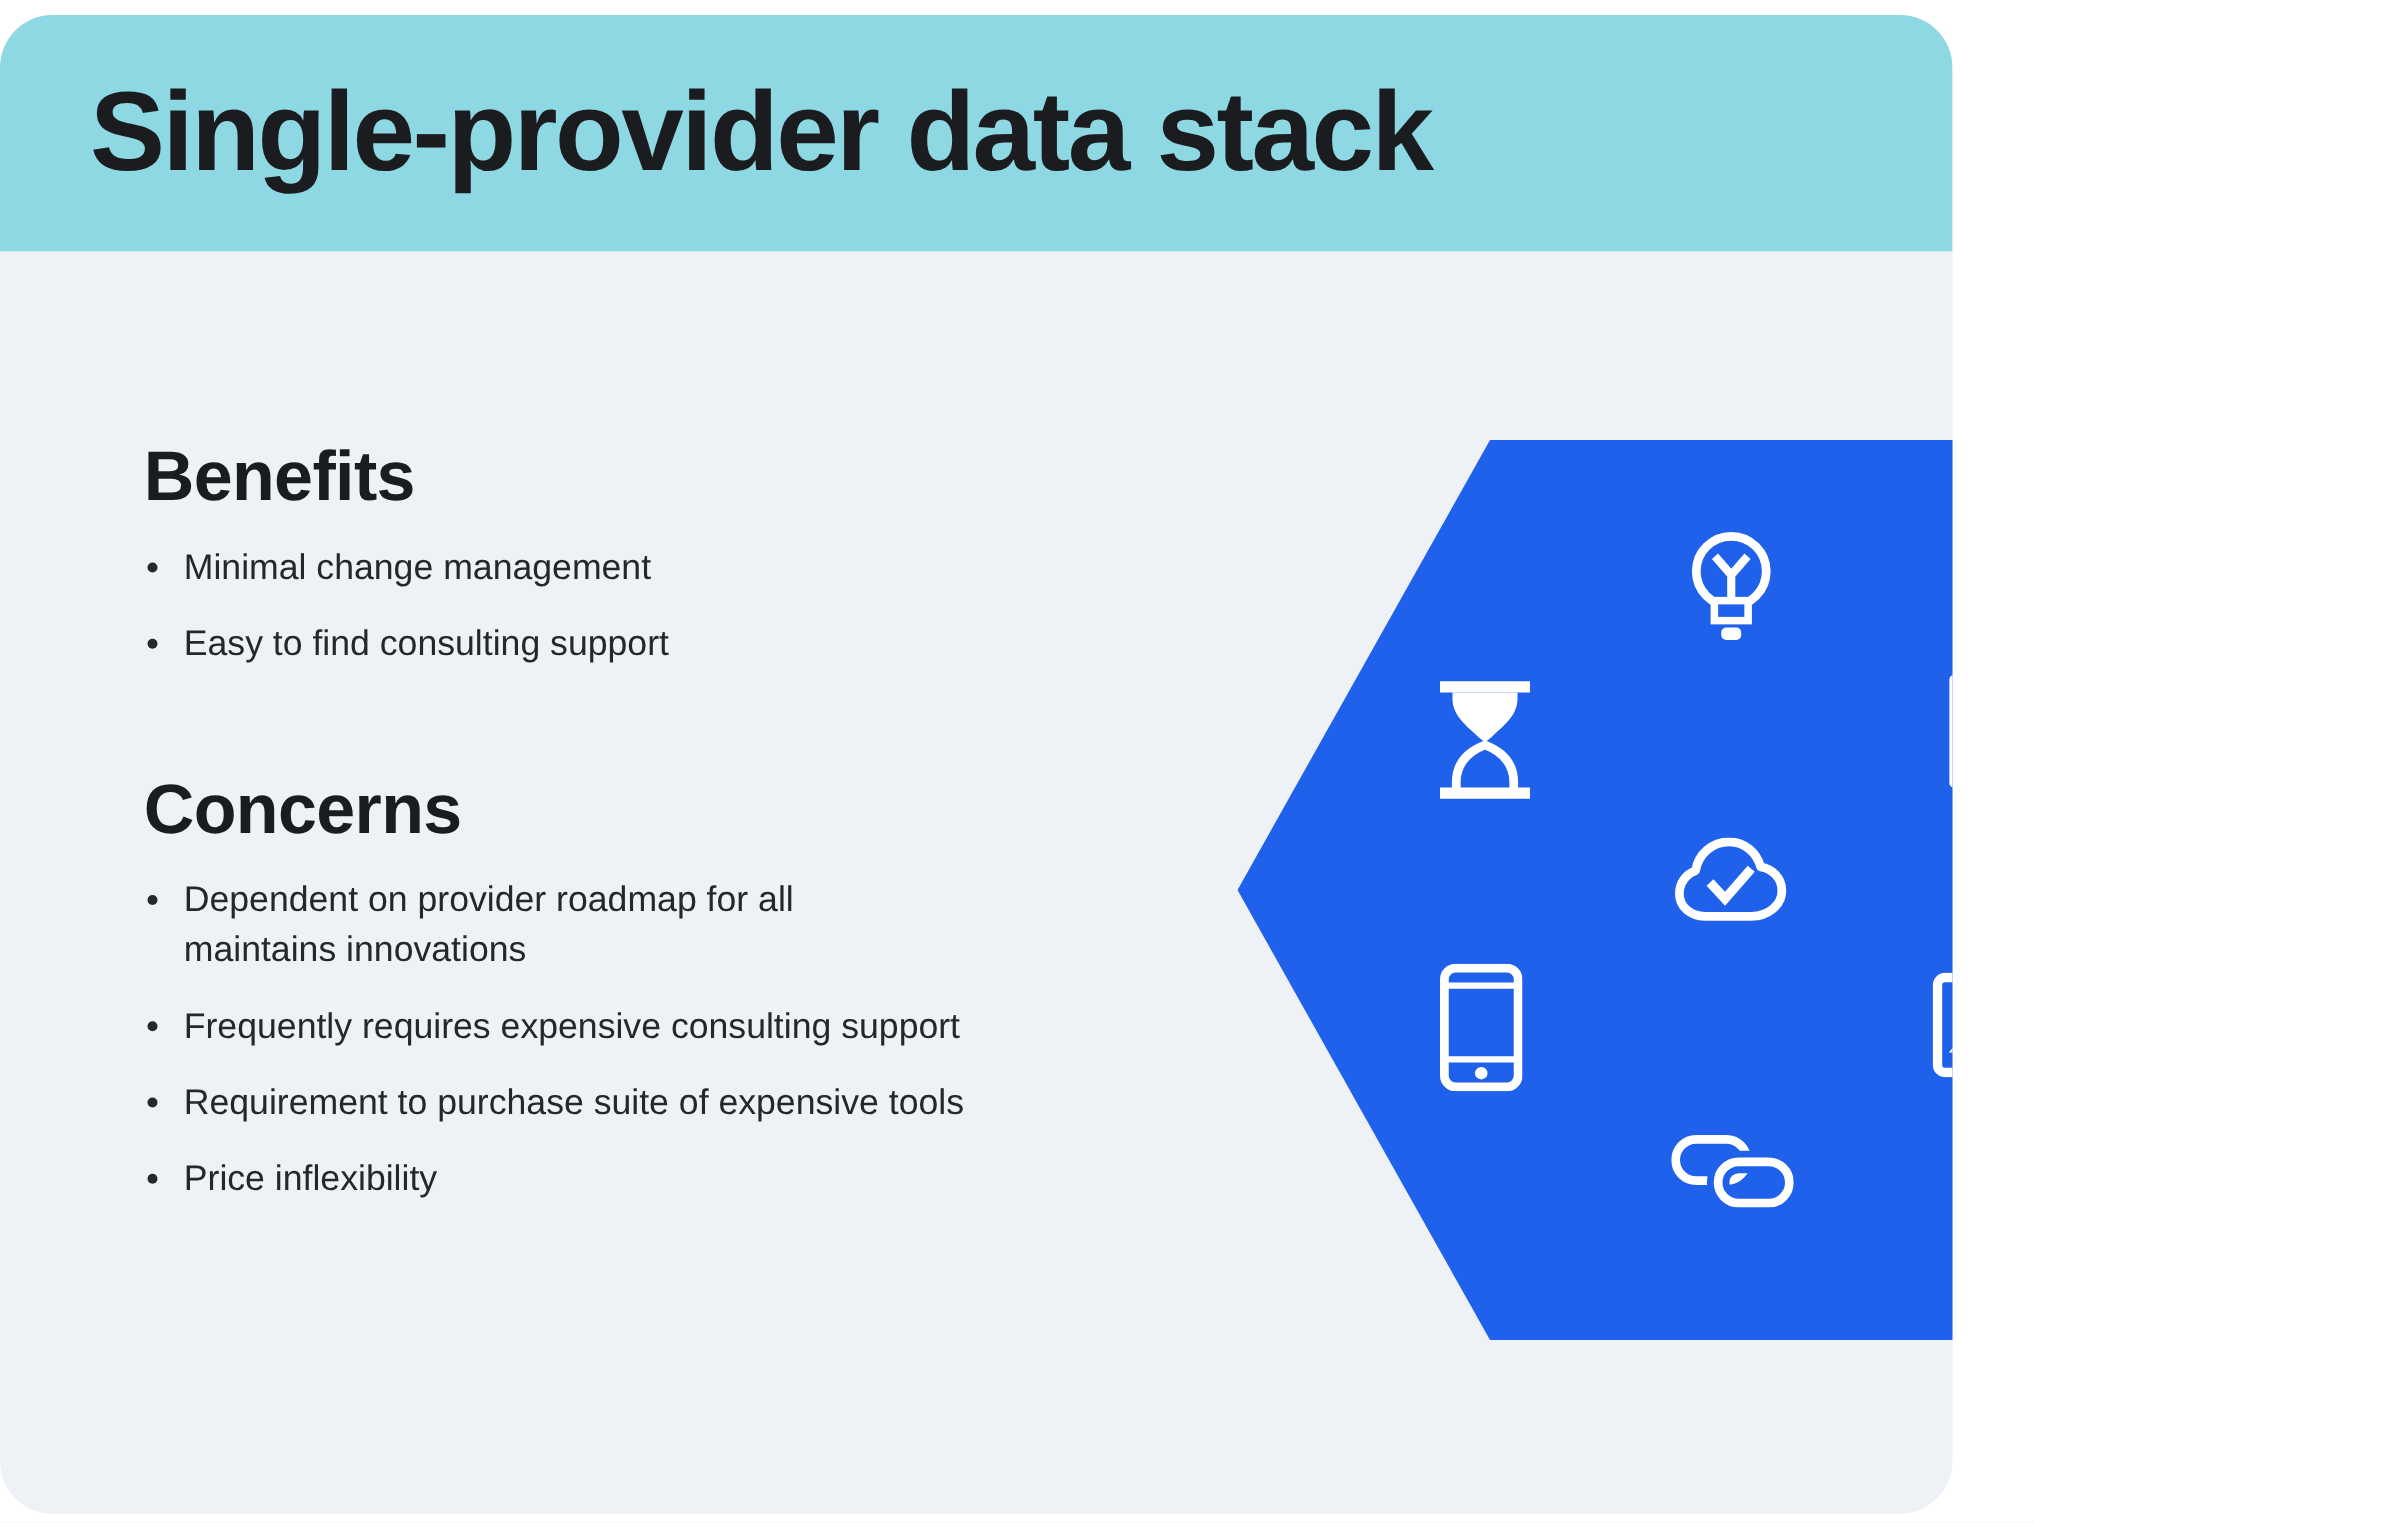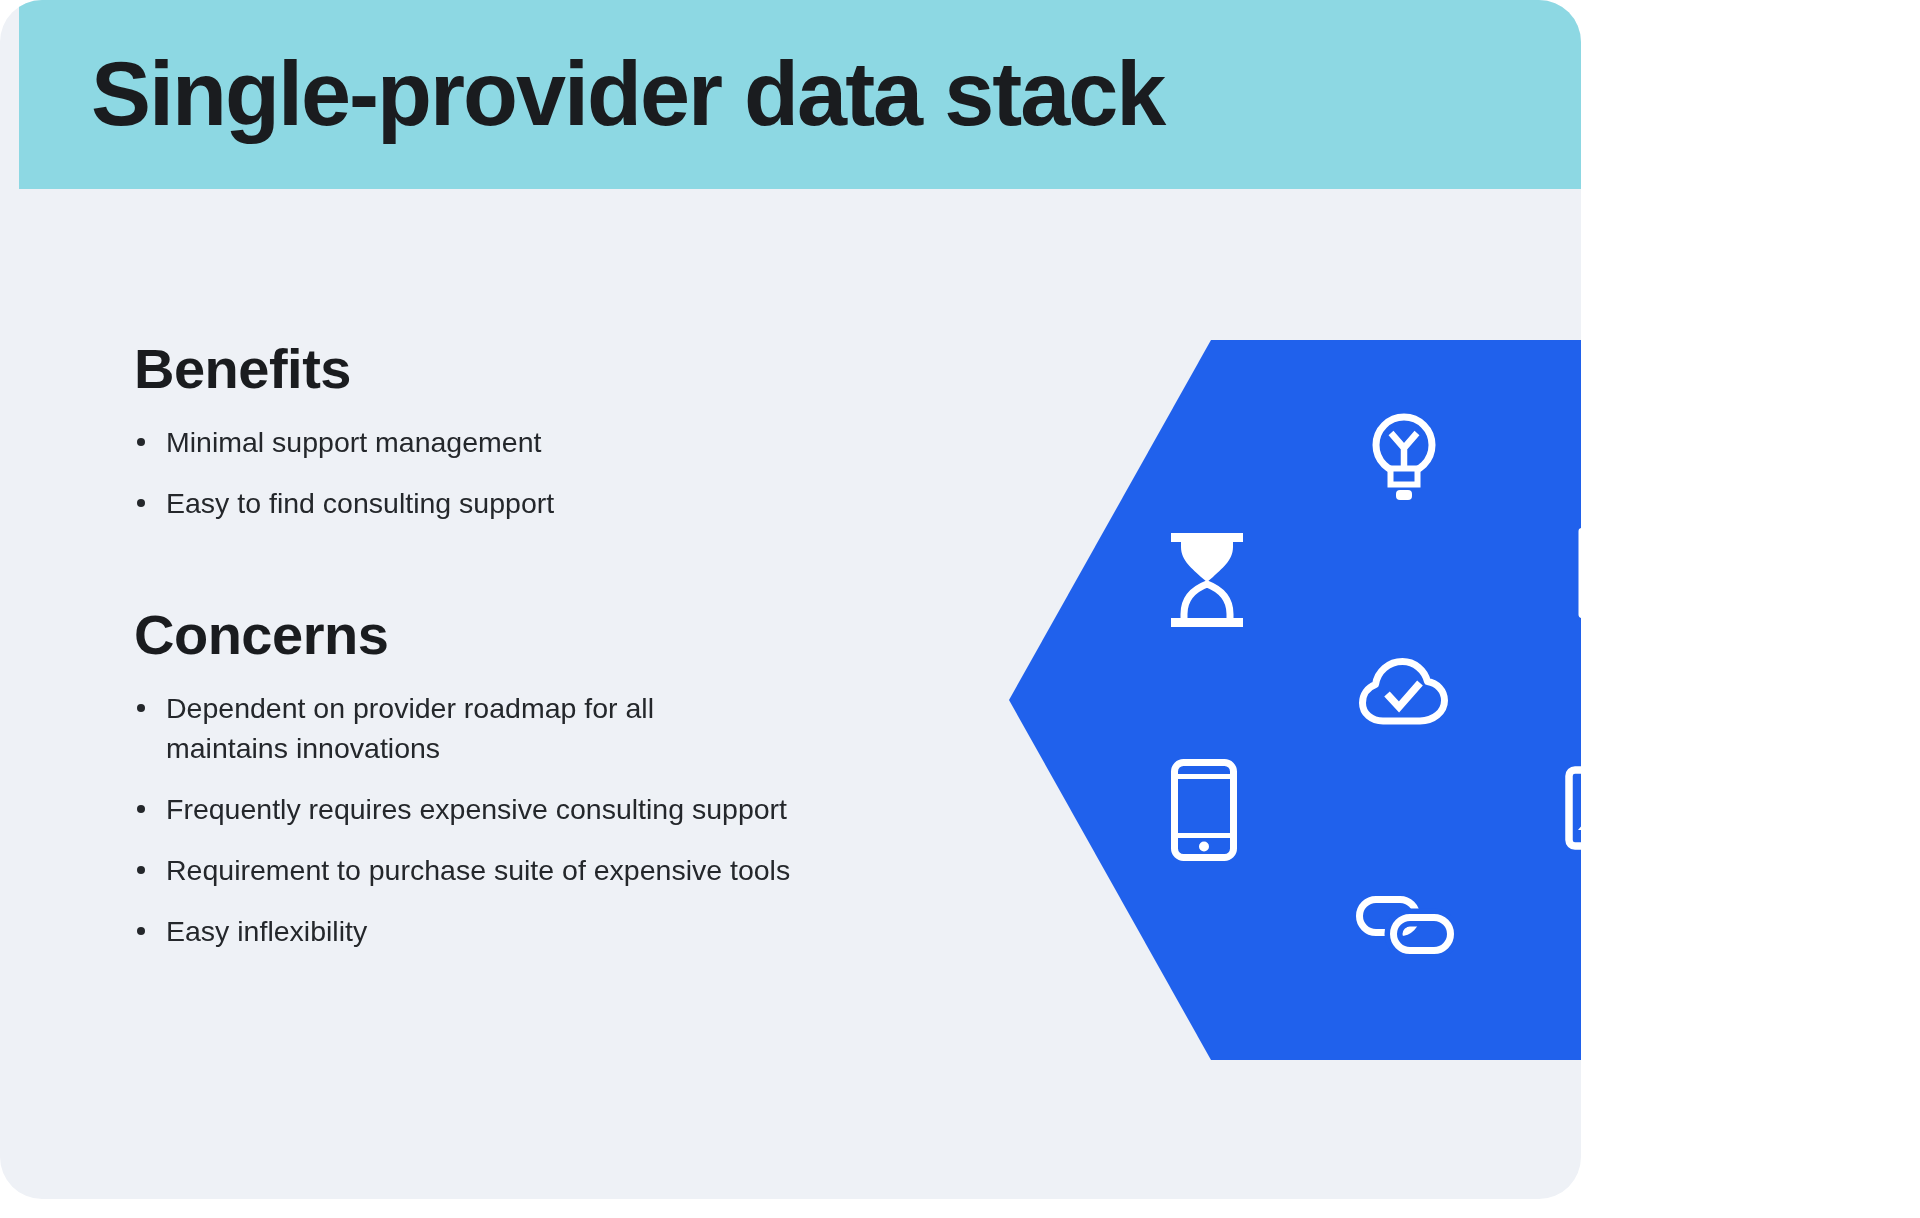"Single-provider data stack" .card { padding-left: 19px -> none; top: 0 -> 12px }
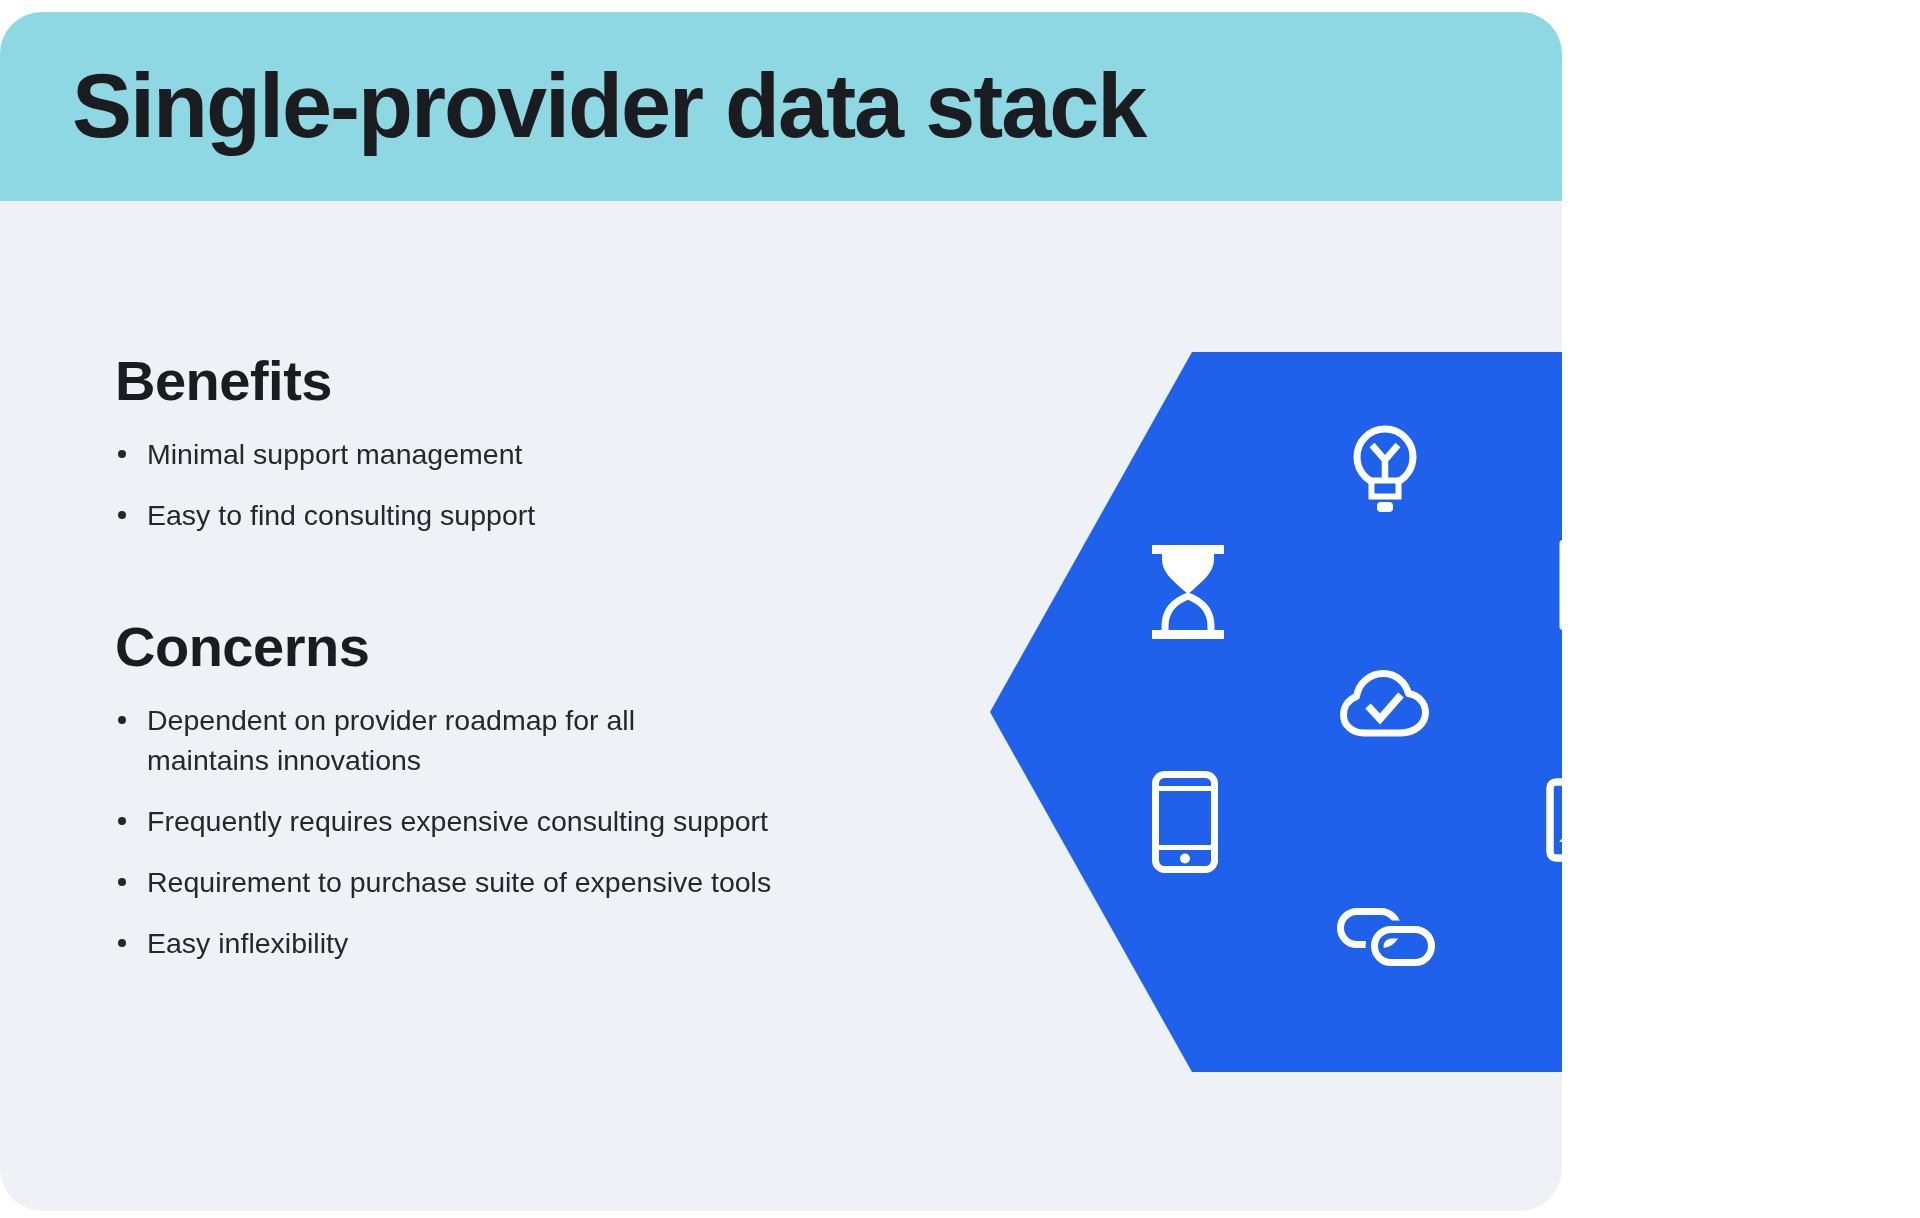"Minimal support management" li { text: support -> change }
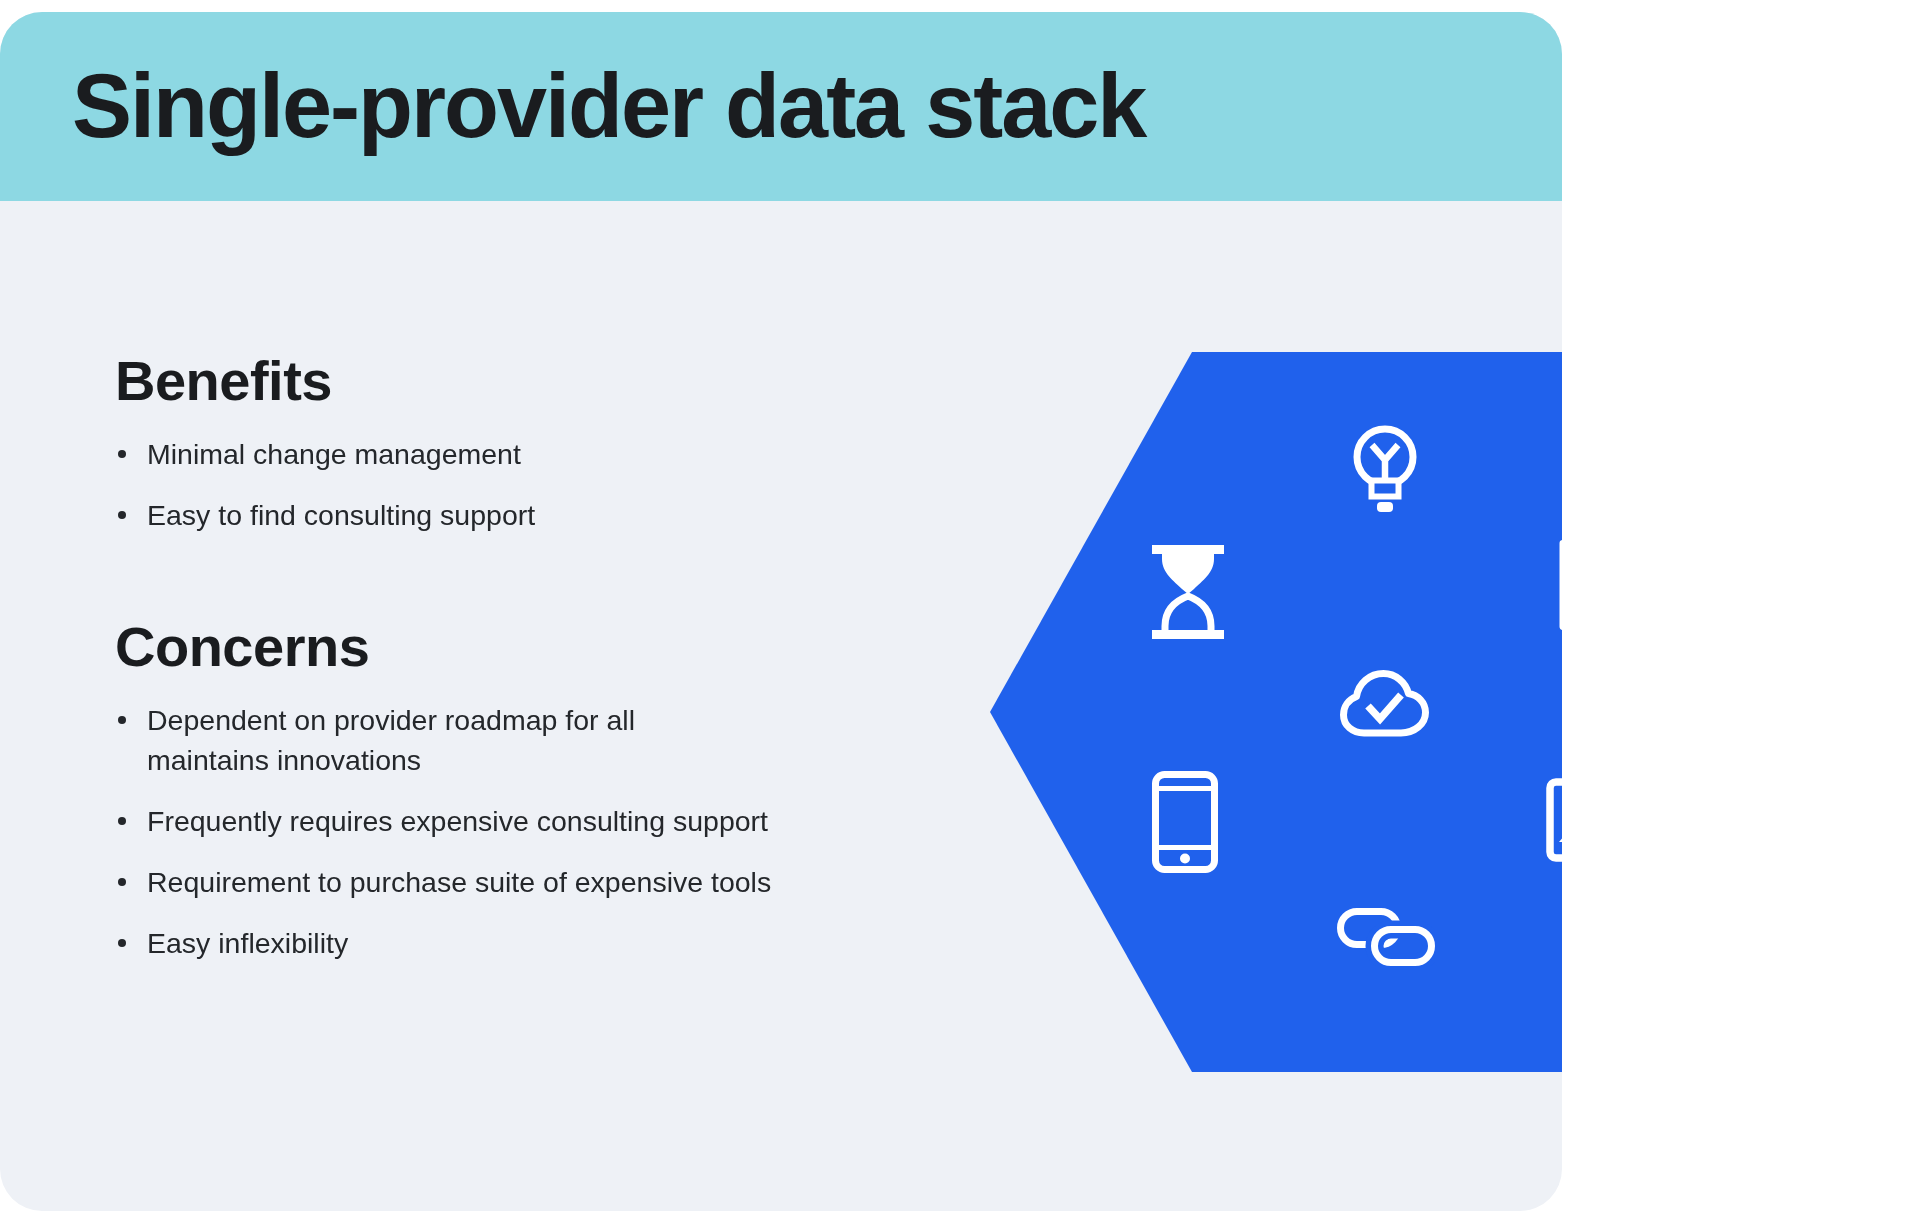"Easy inflexibility" li { text: Easy -> Price }
